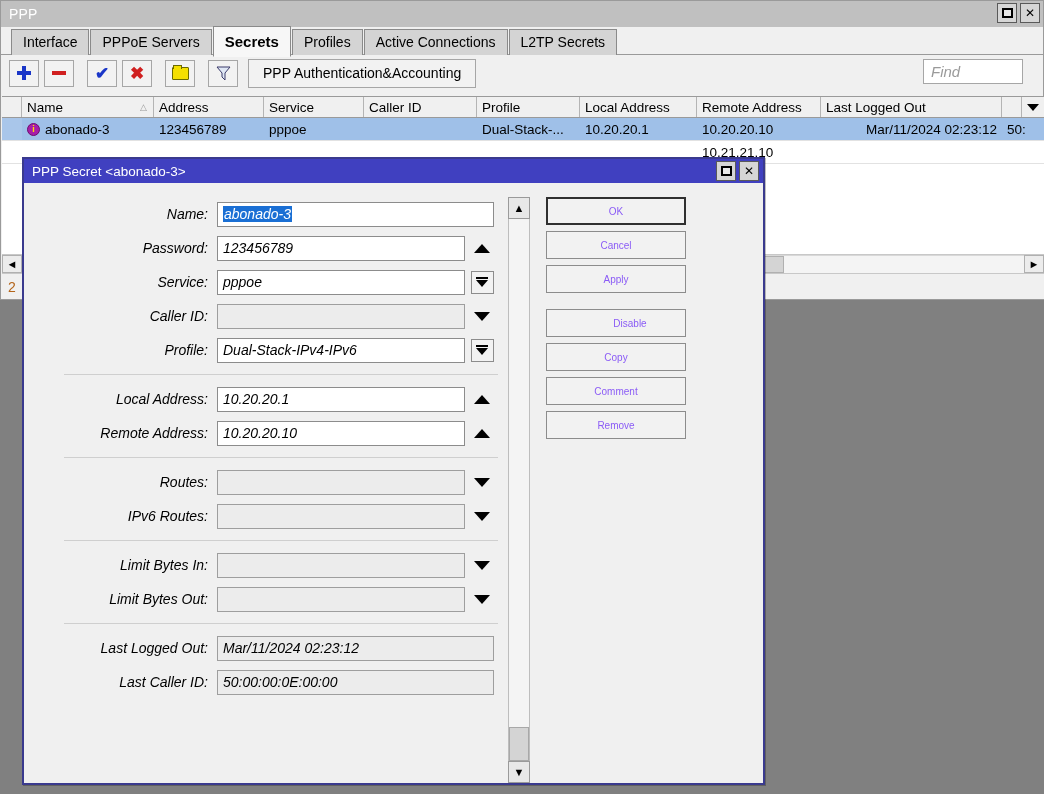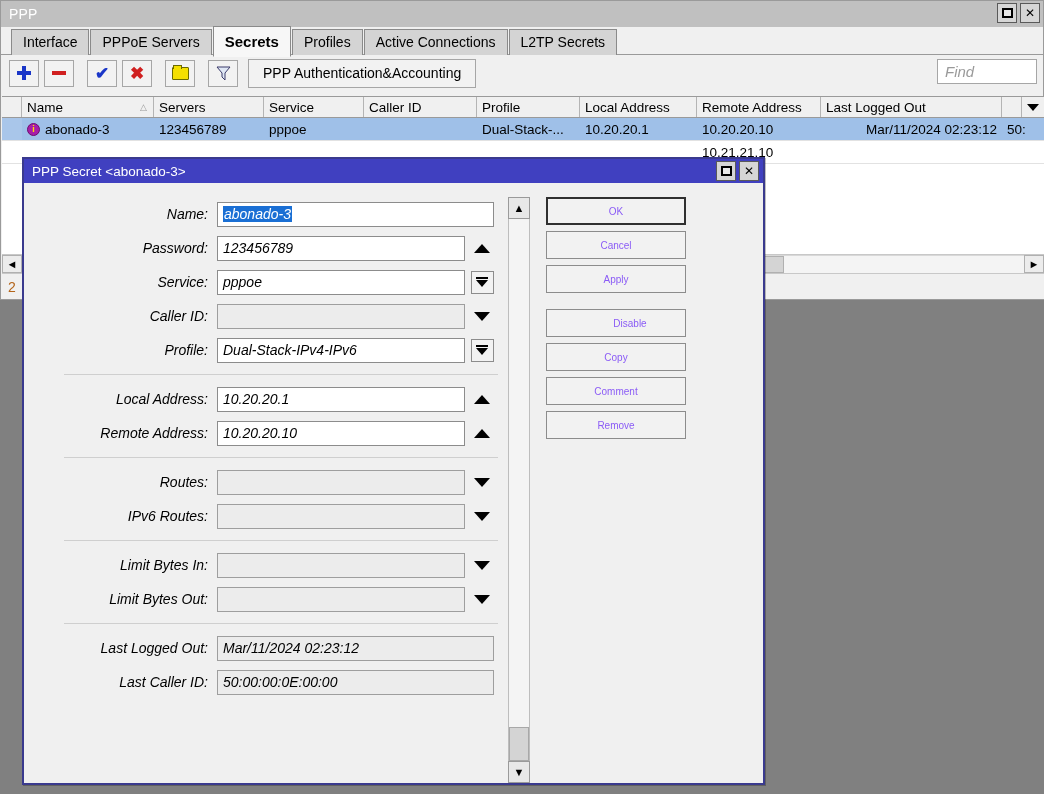"Find" #find-box { right: 6px -> 20px }
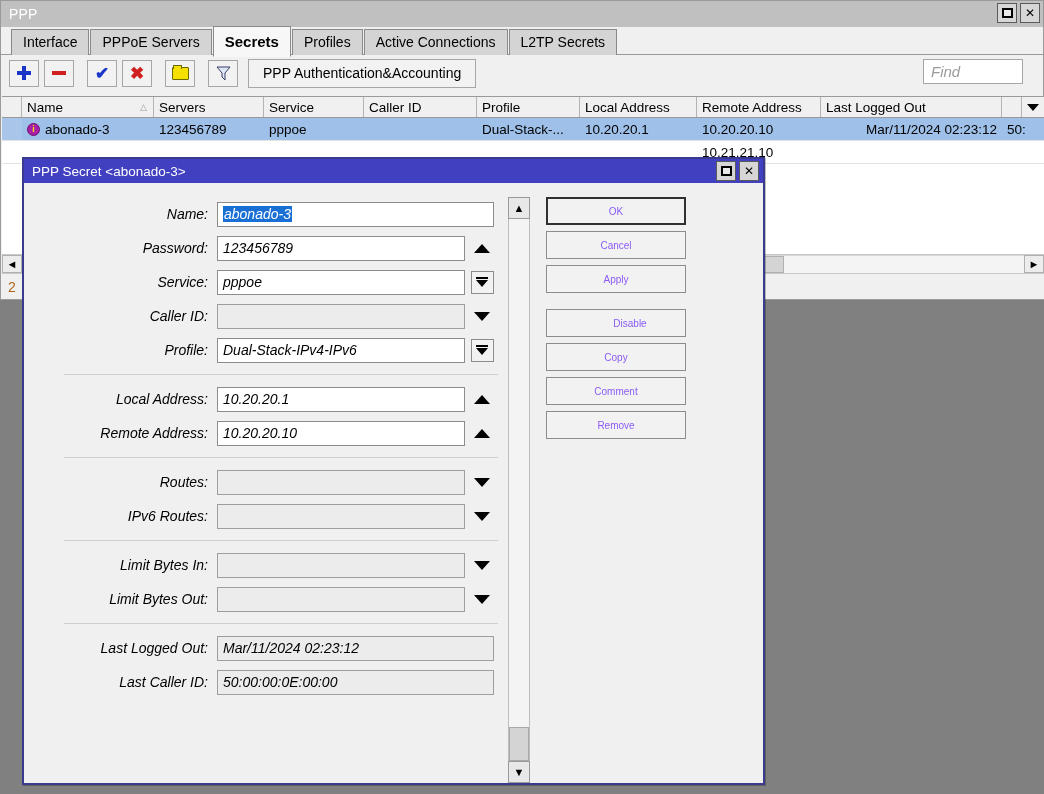"Servers" div.th { text: Servers -> Address }
